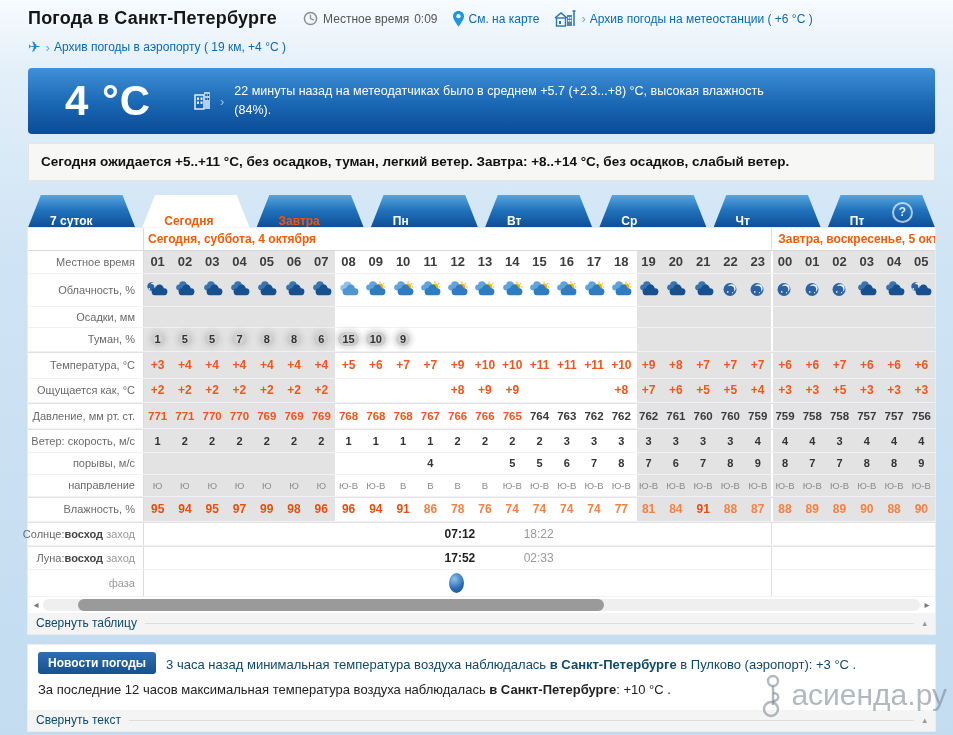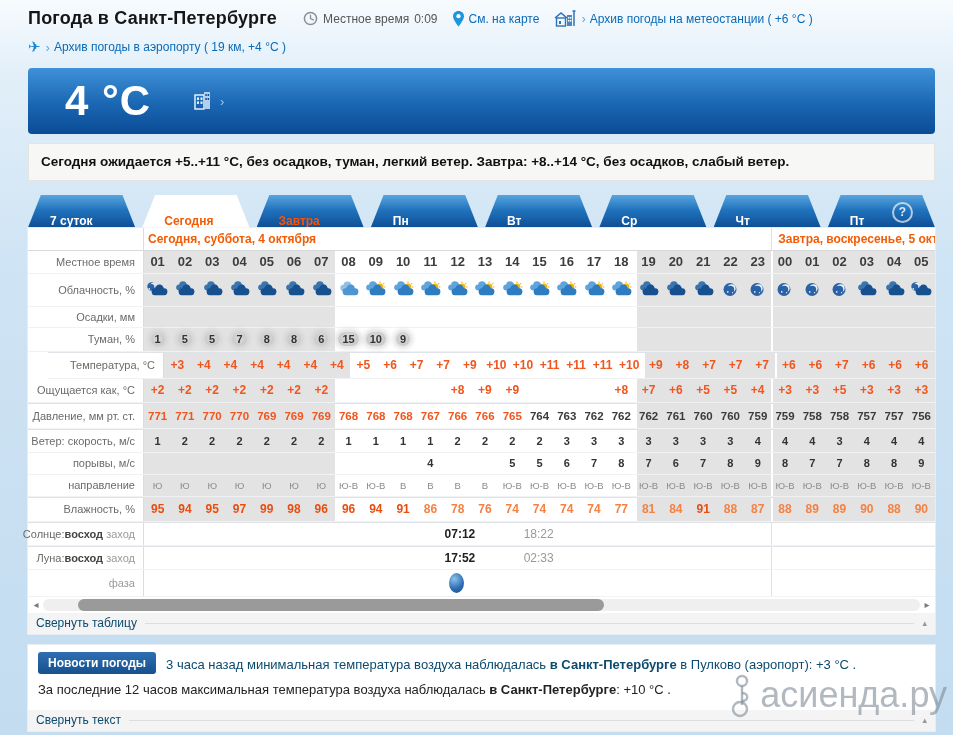"22 минуты назад на метеодатчиках" div.b-msg { html: none -> <div>22 минуты назад на метеодатчиках было в среднем +5.7 (+2.3...+8) °C, высокая влажность (84%).</div> }
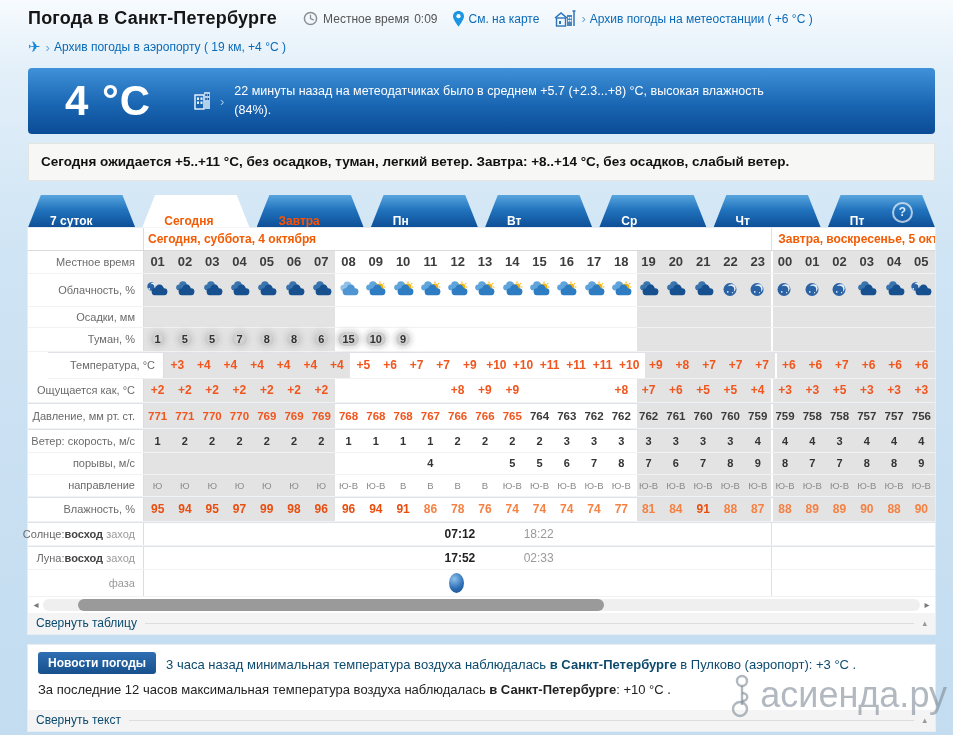"Температура, °C" .h25 { margin-left: 20px -> none }
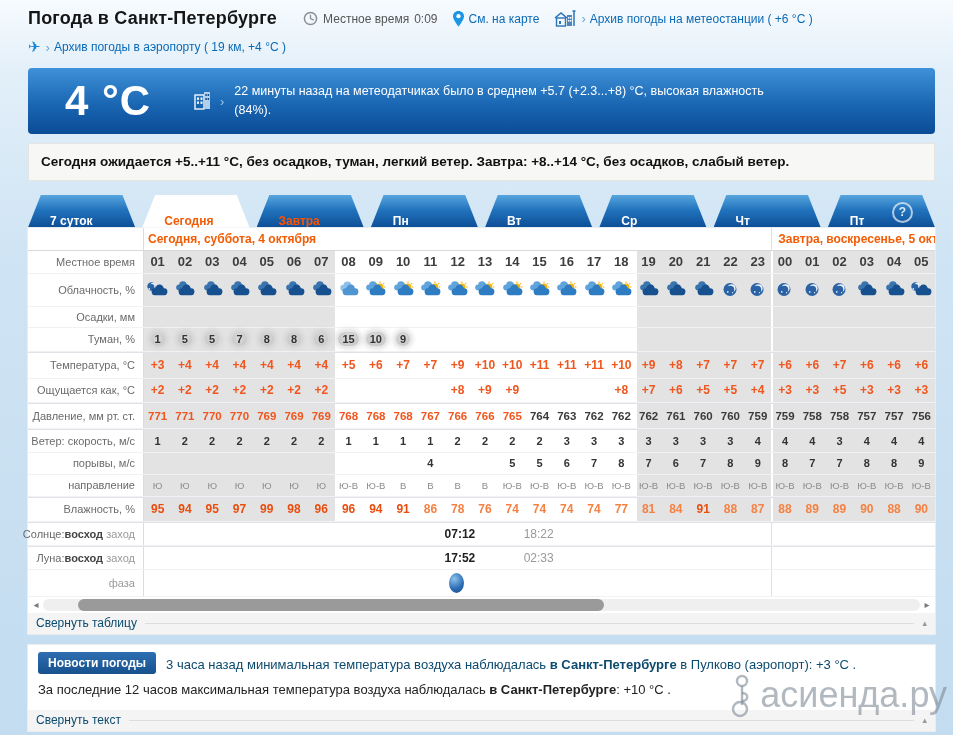"асиенда.ру" .wm { font-size: 36px -> 30px }
